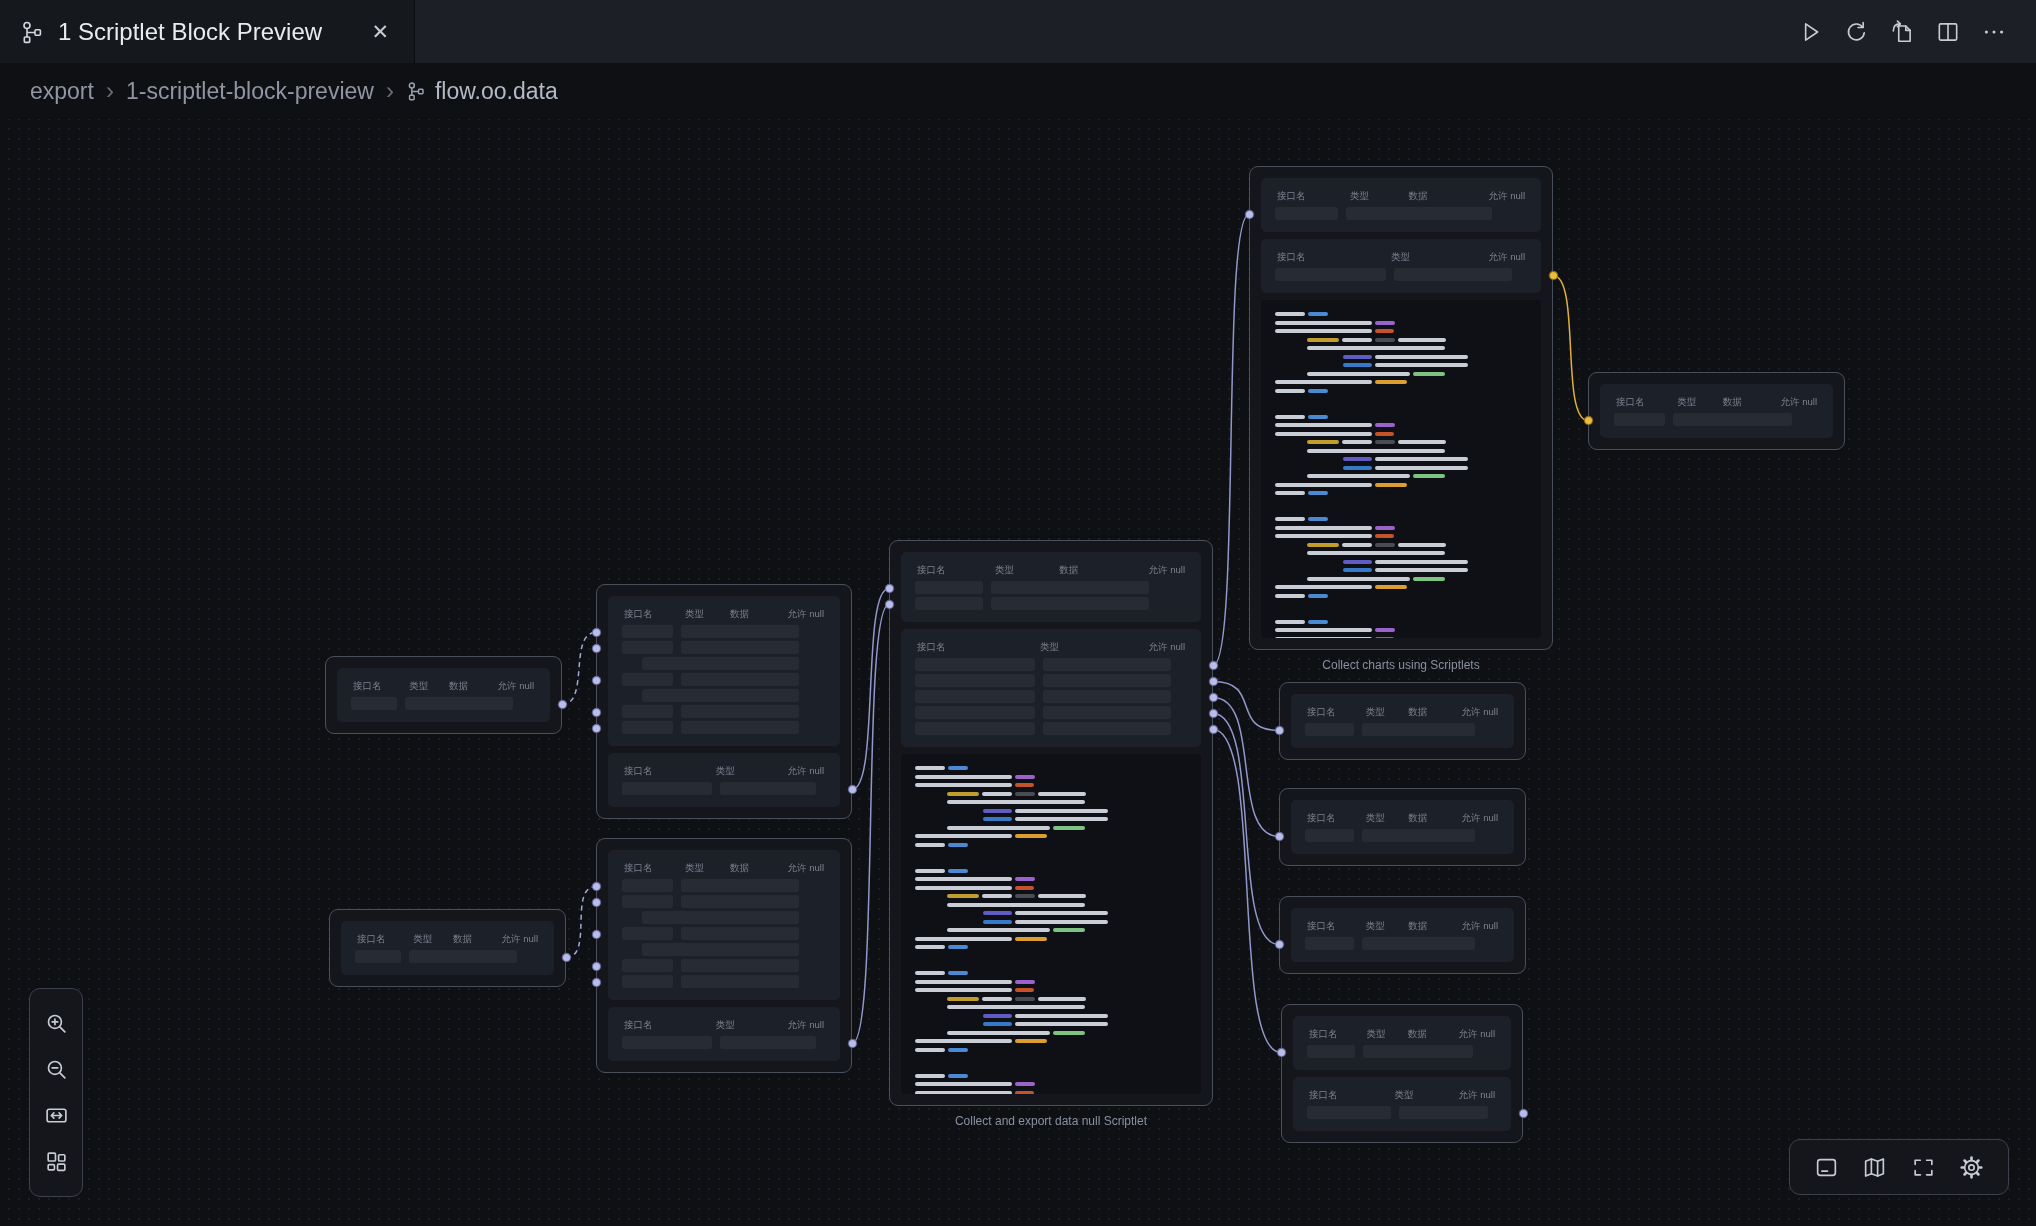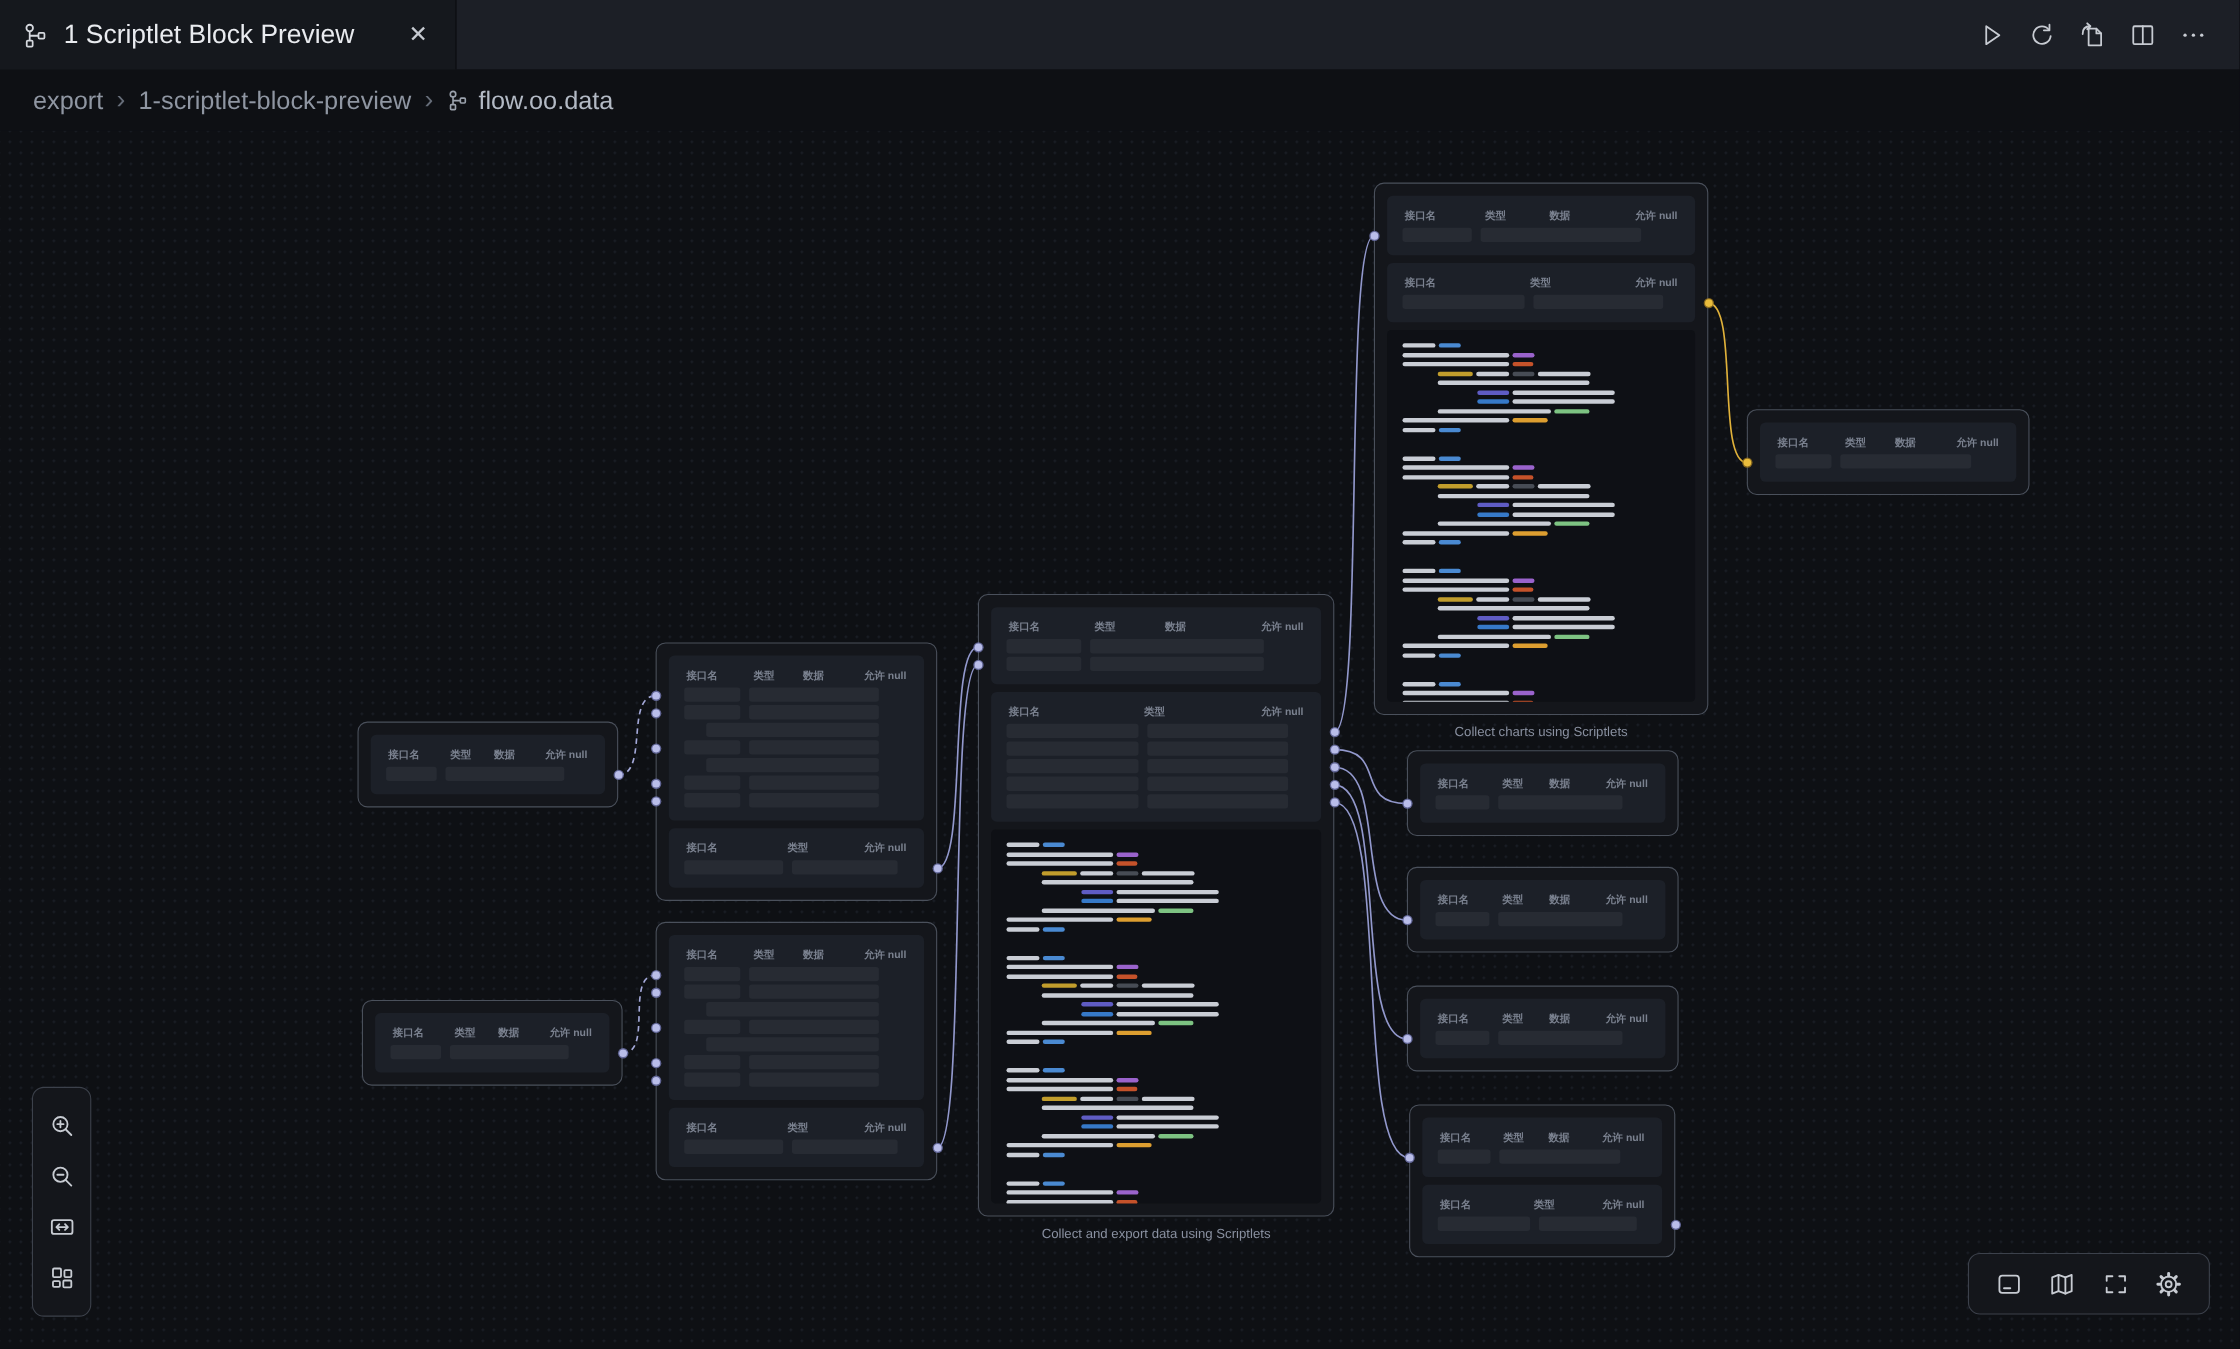"接口名" .iohdr { font-weight: bold -> none }
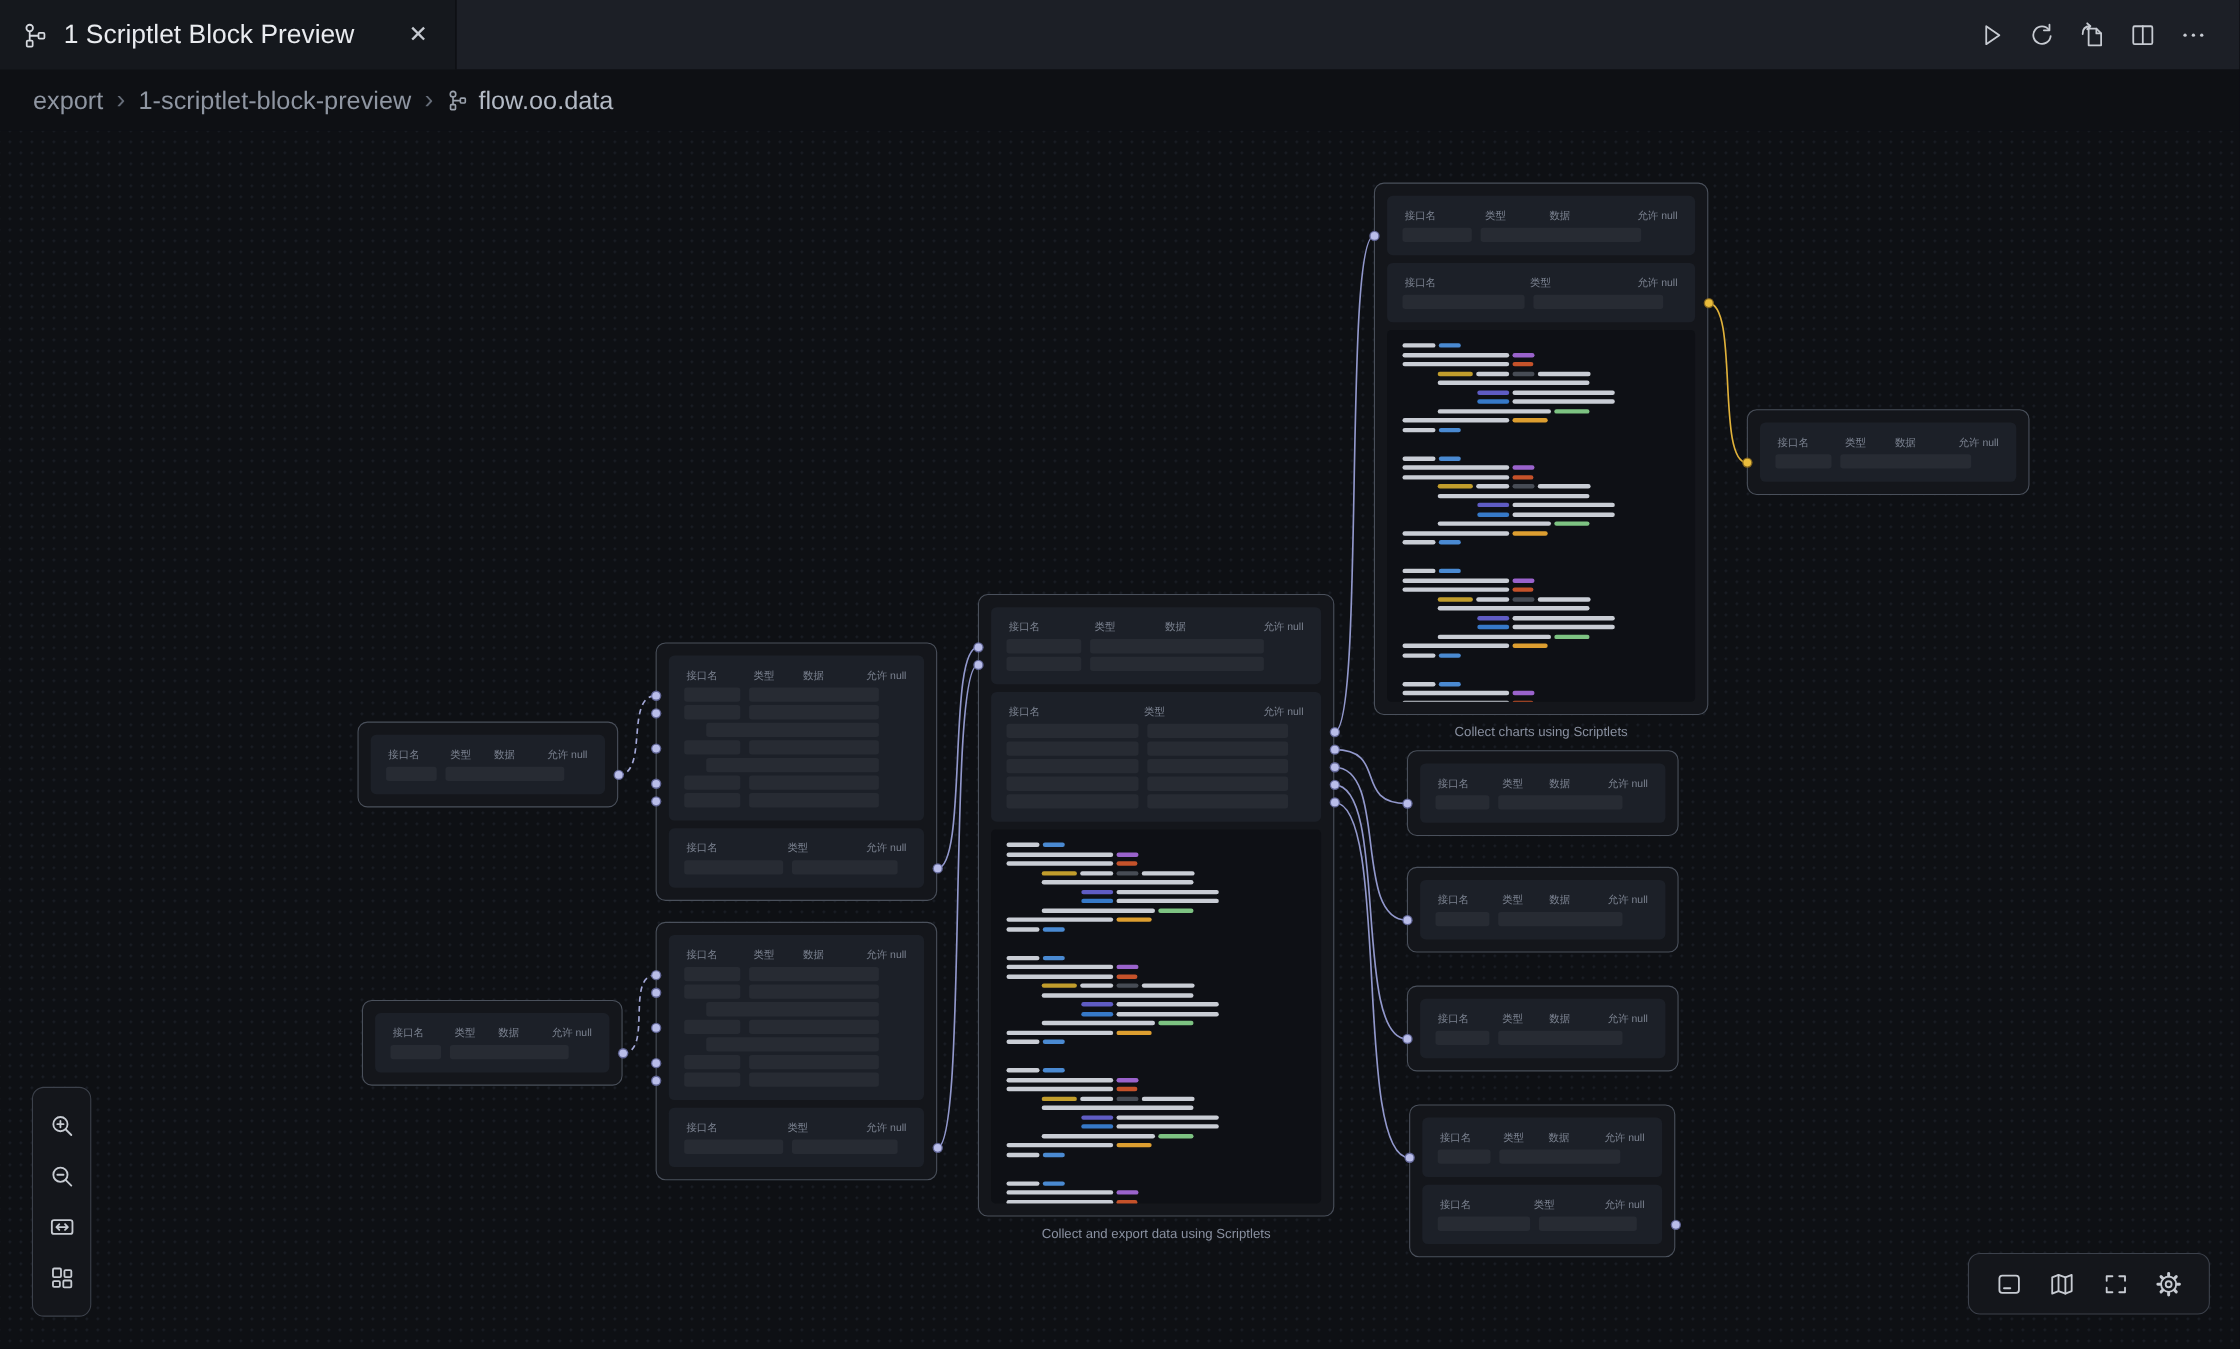"Collect and export data using" div.caption { text: using Scriptlets -> null Scriptlet }
